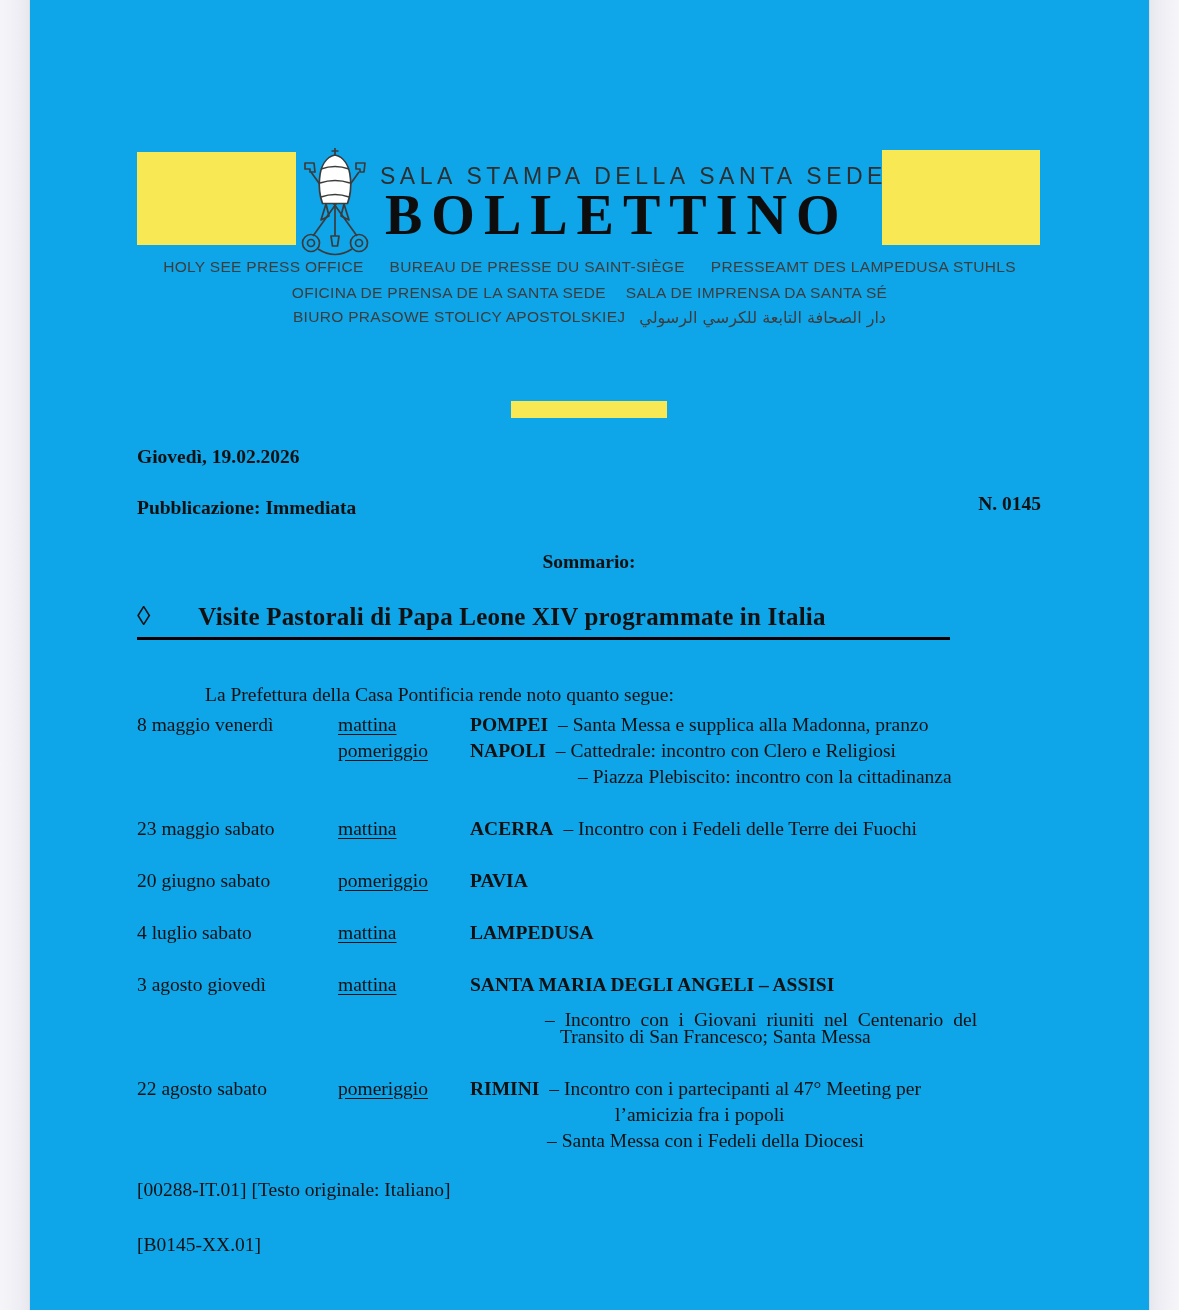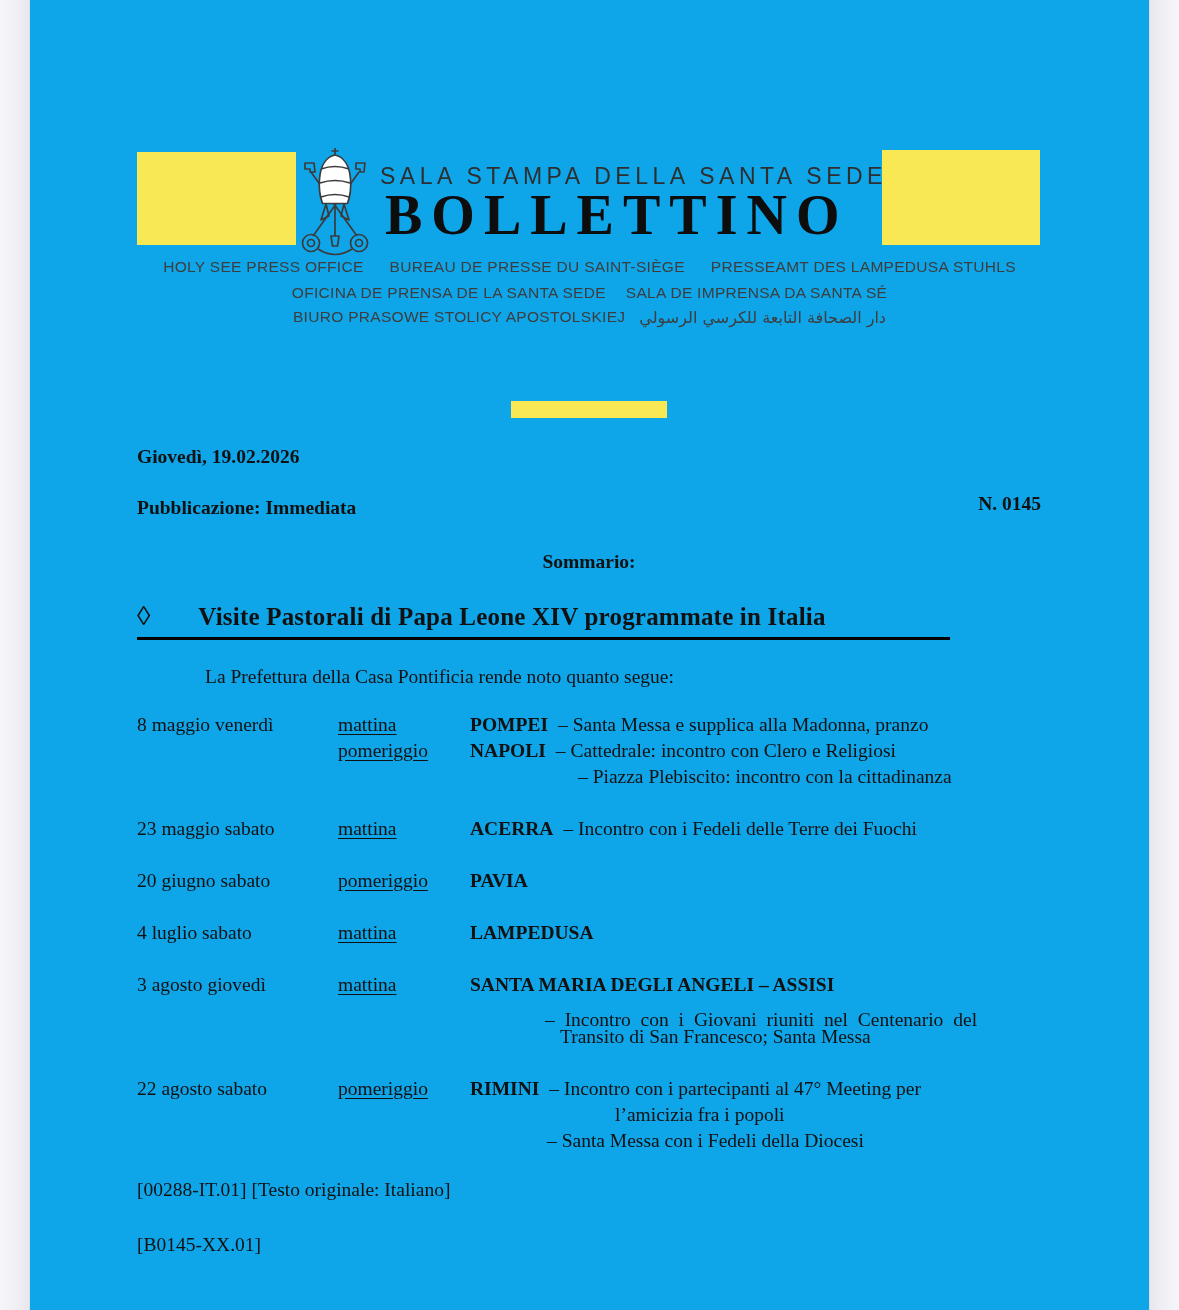"La Prefettura della Casa Pontificia" .intro { top: 666px -> 684px }
